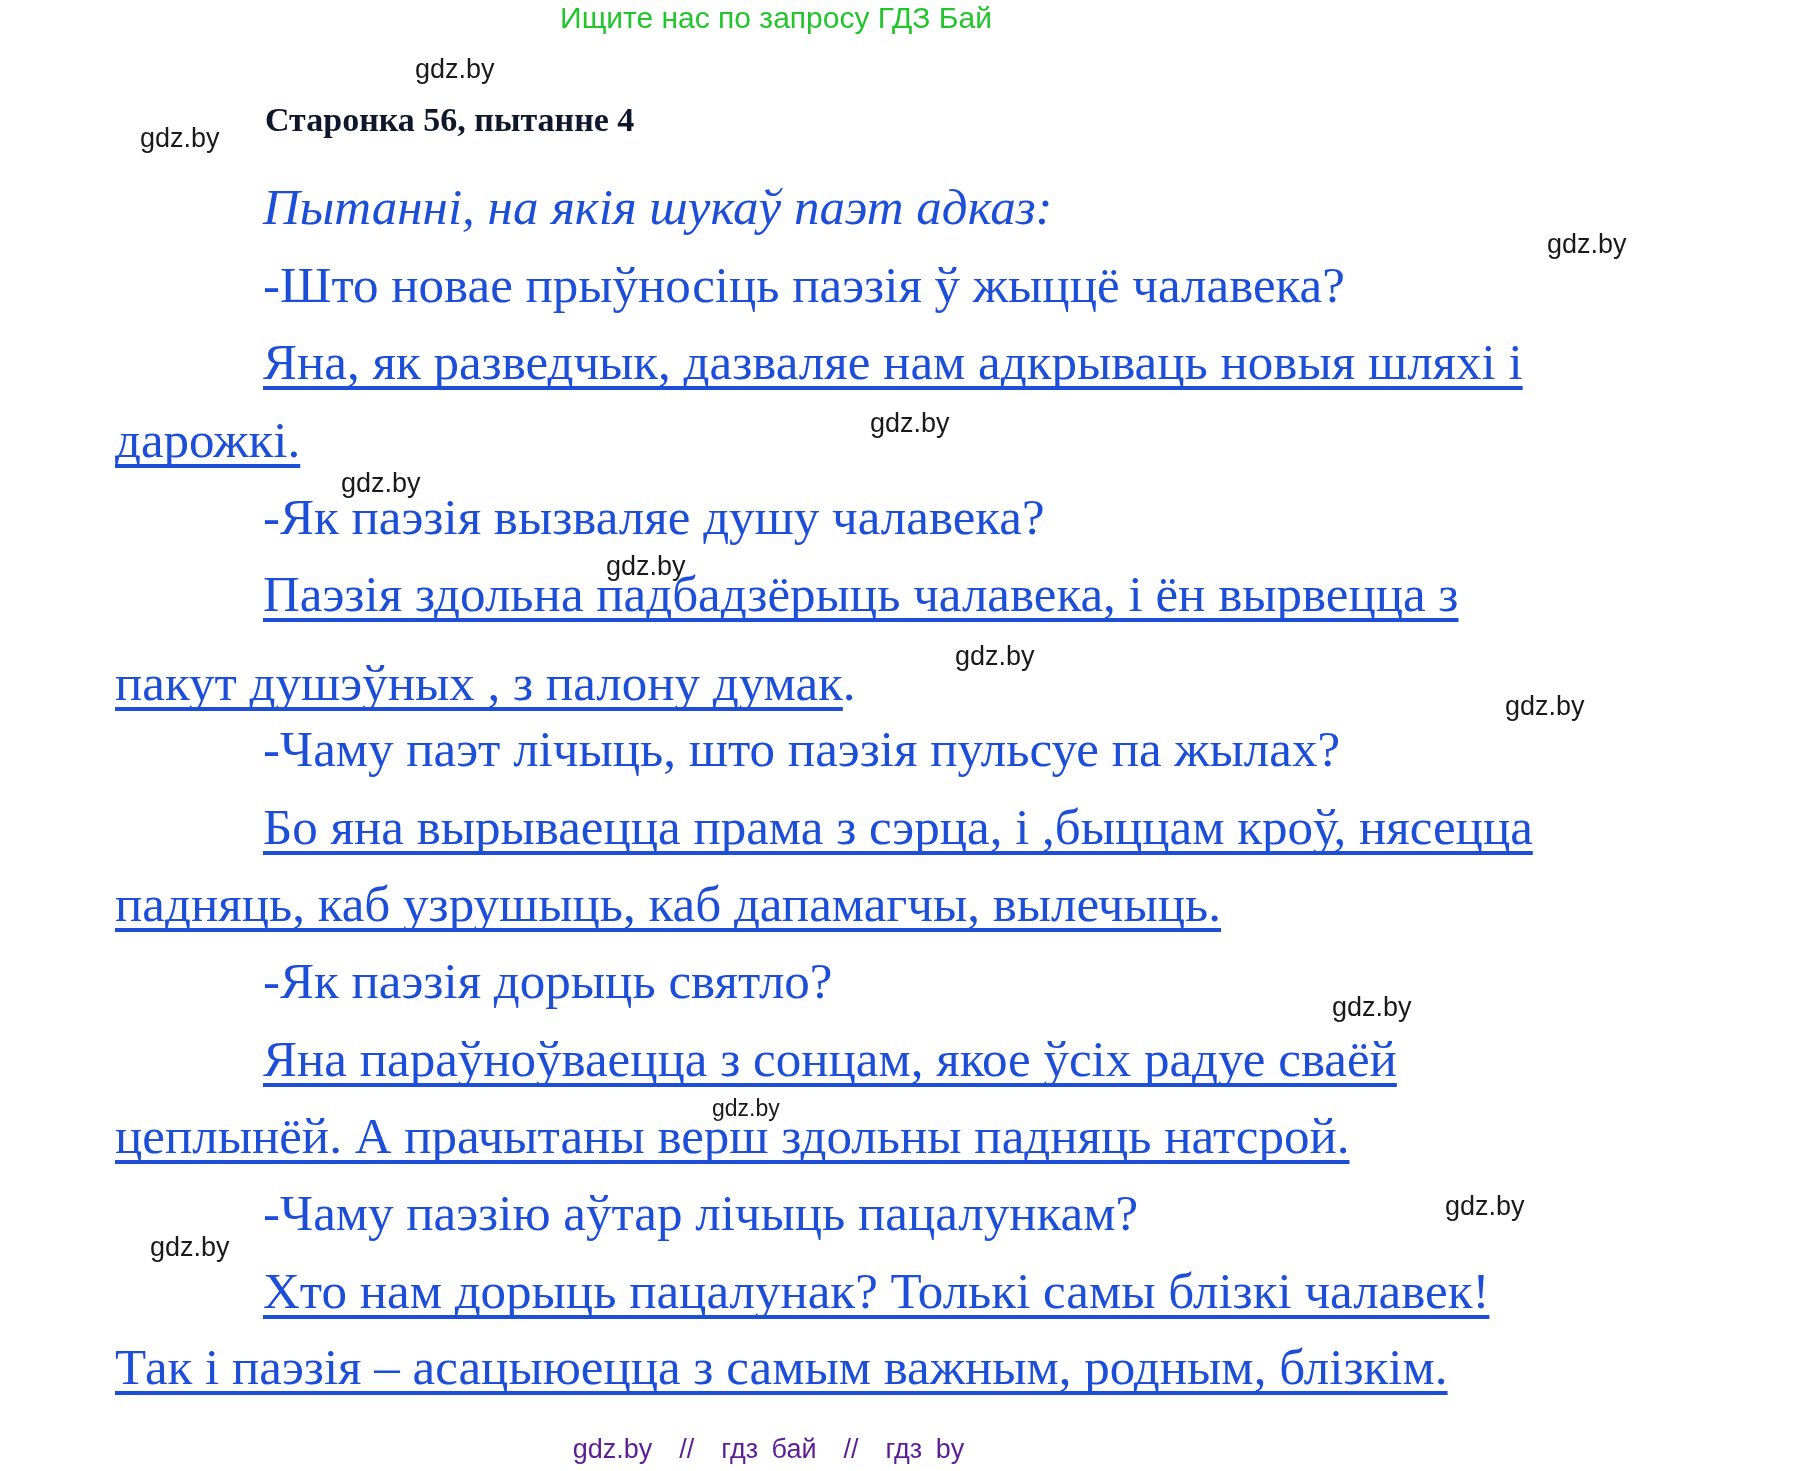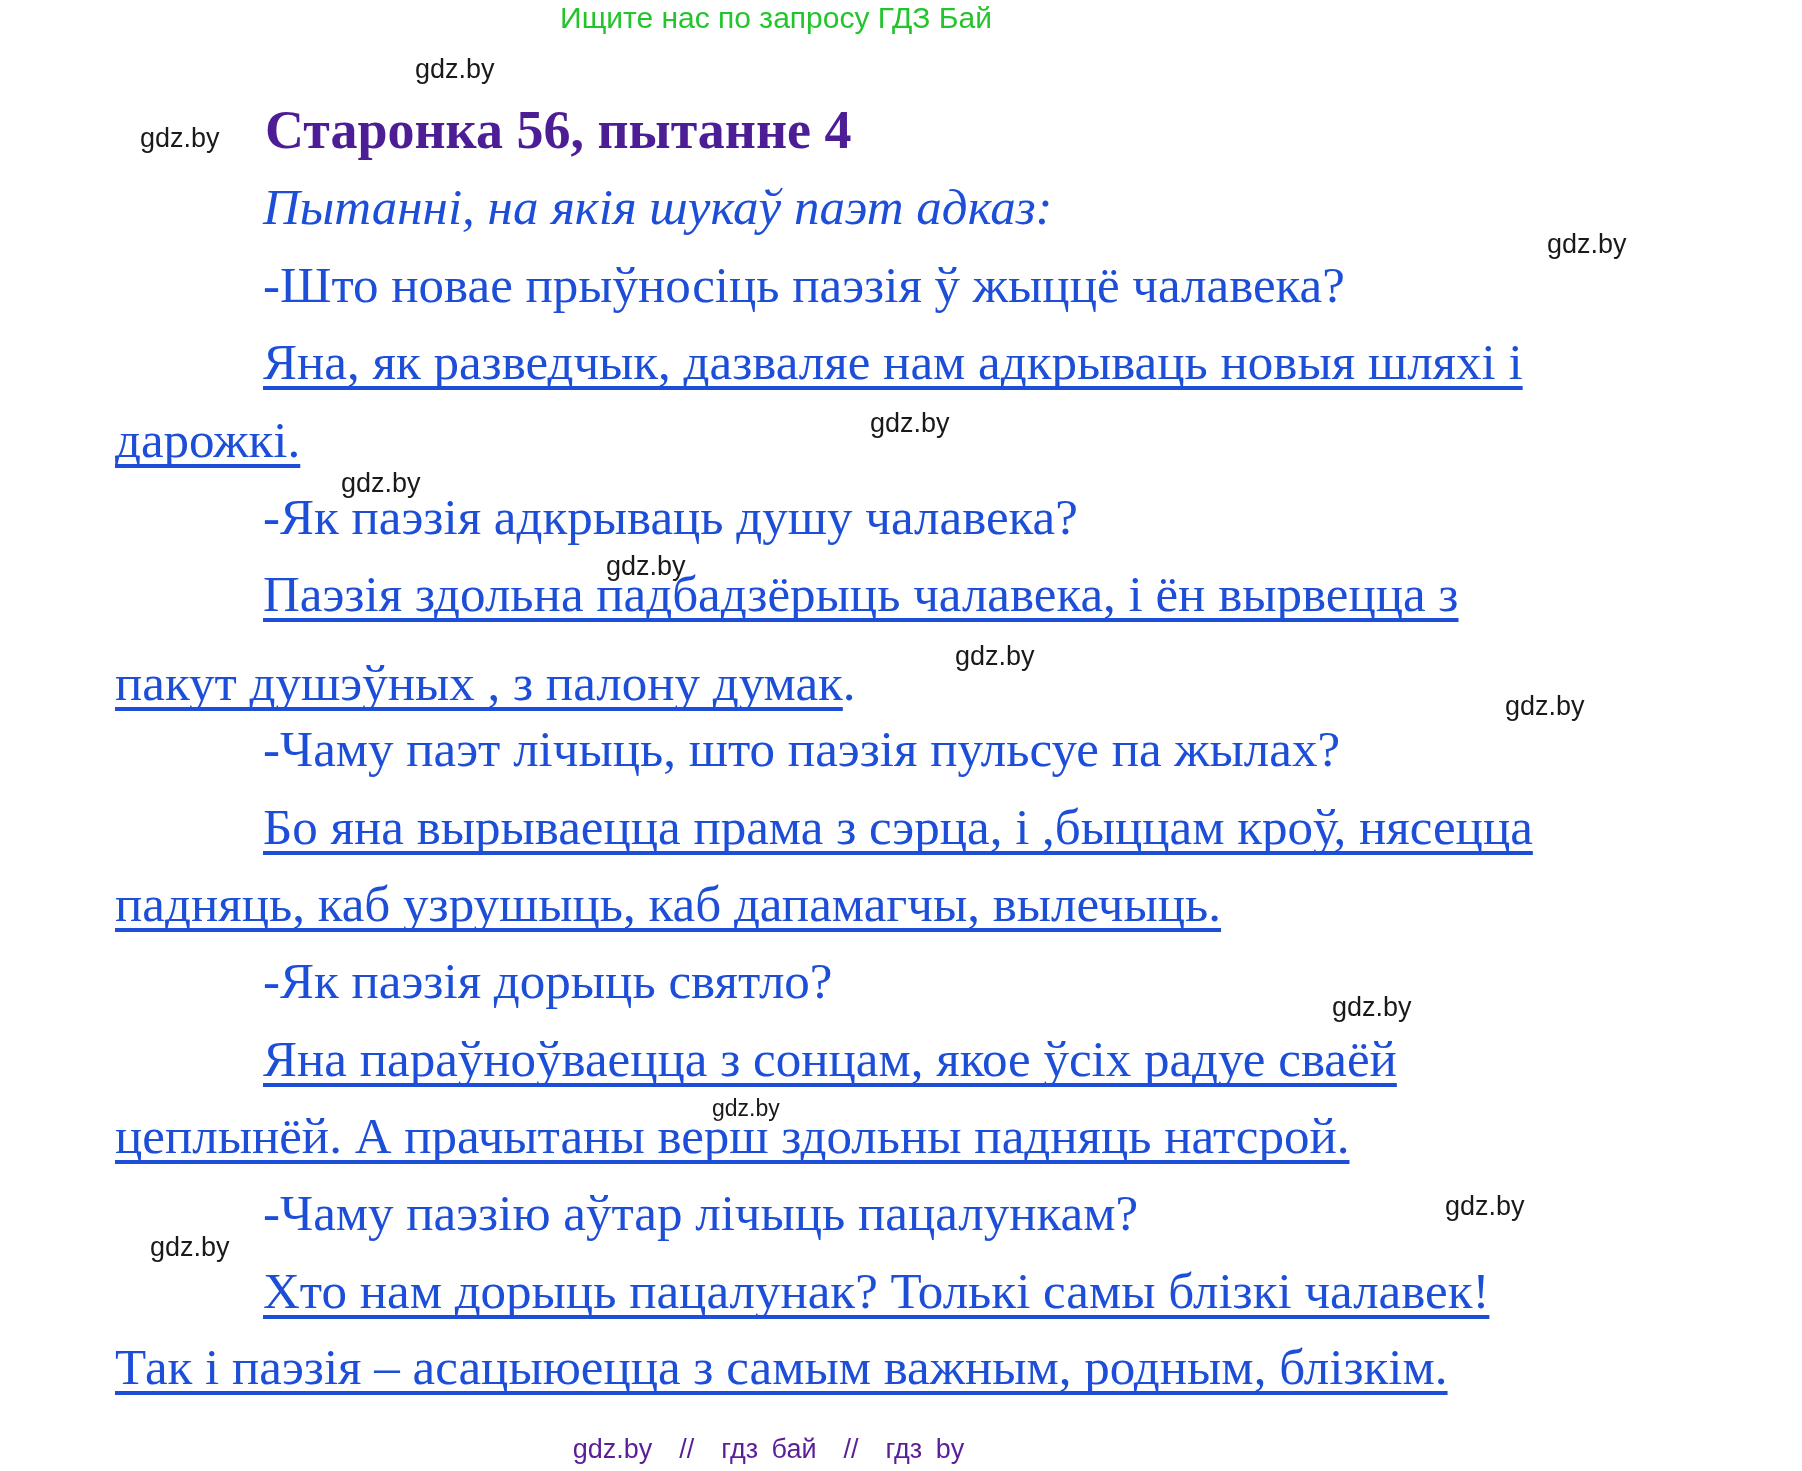"Старонка 56, пытанне 4" .title { color: #4c1d95 -> #0f172a; font-size: 54px -> 34px }
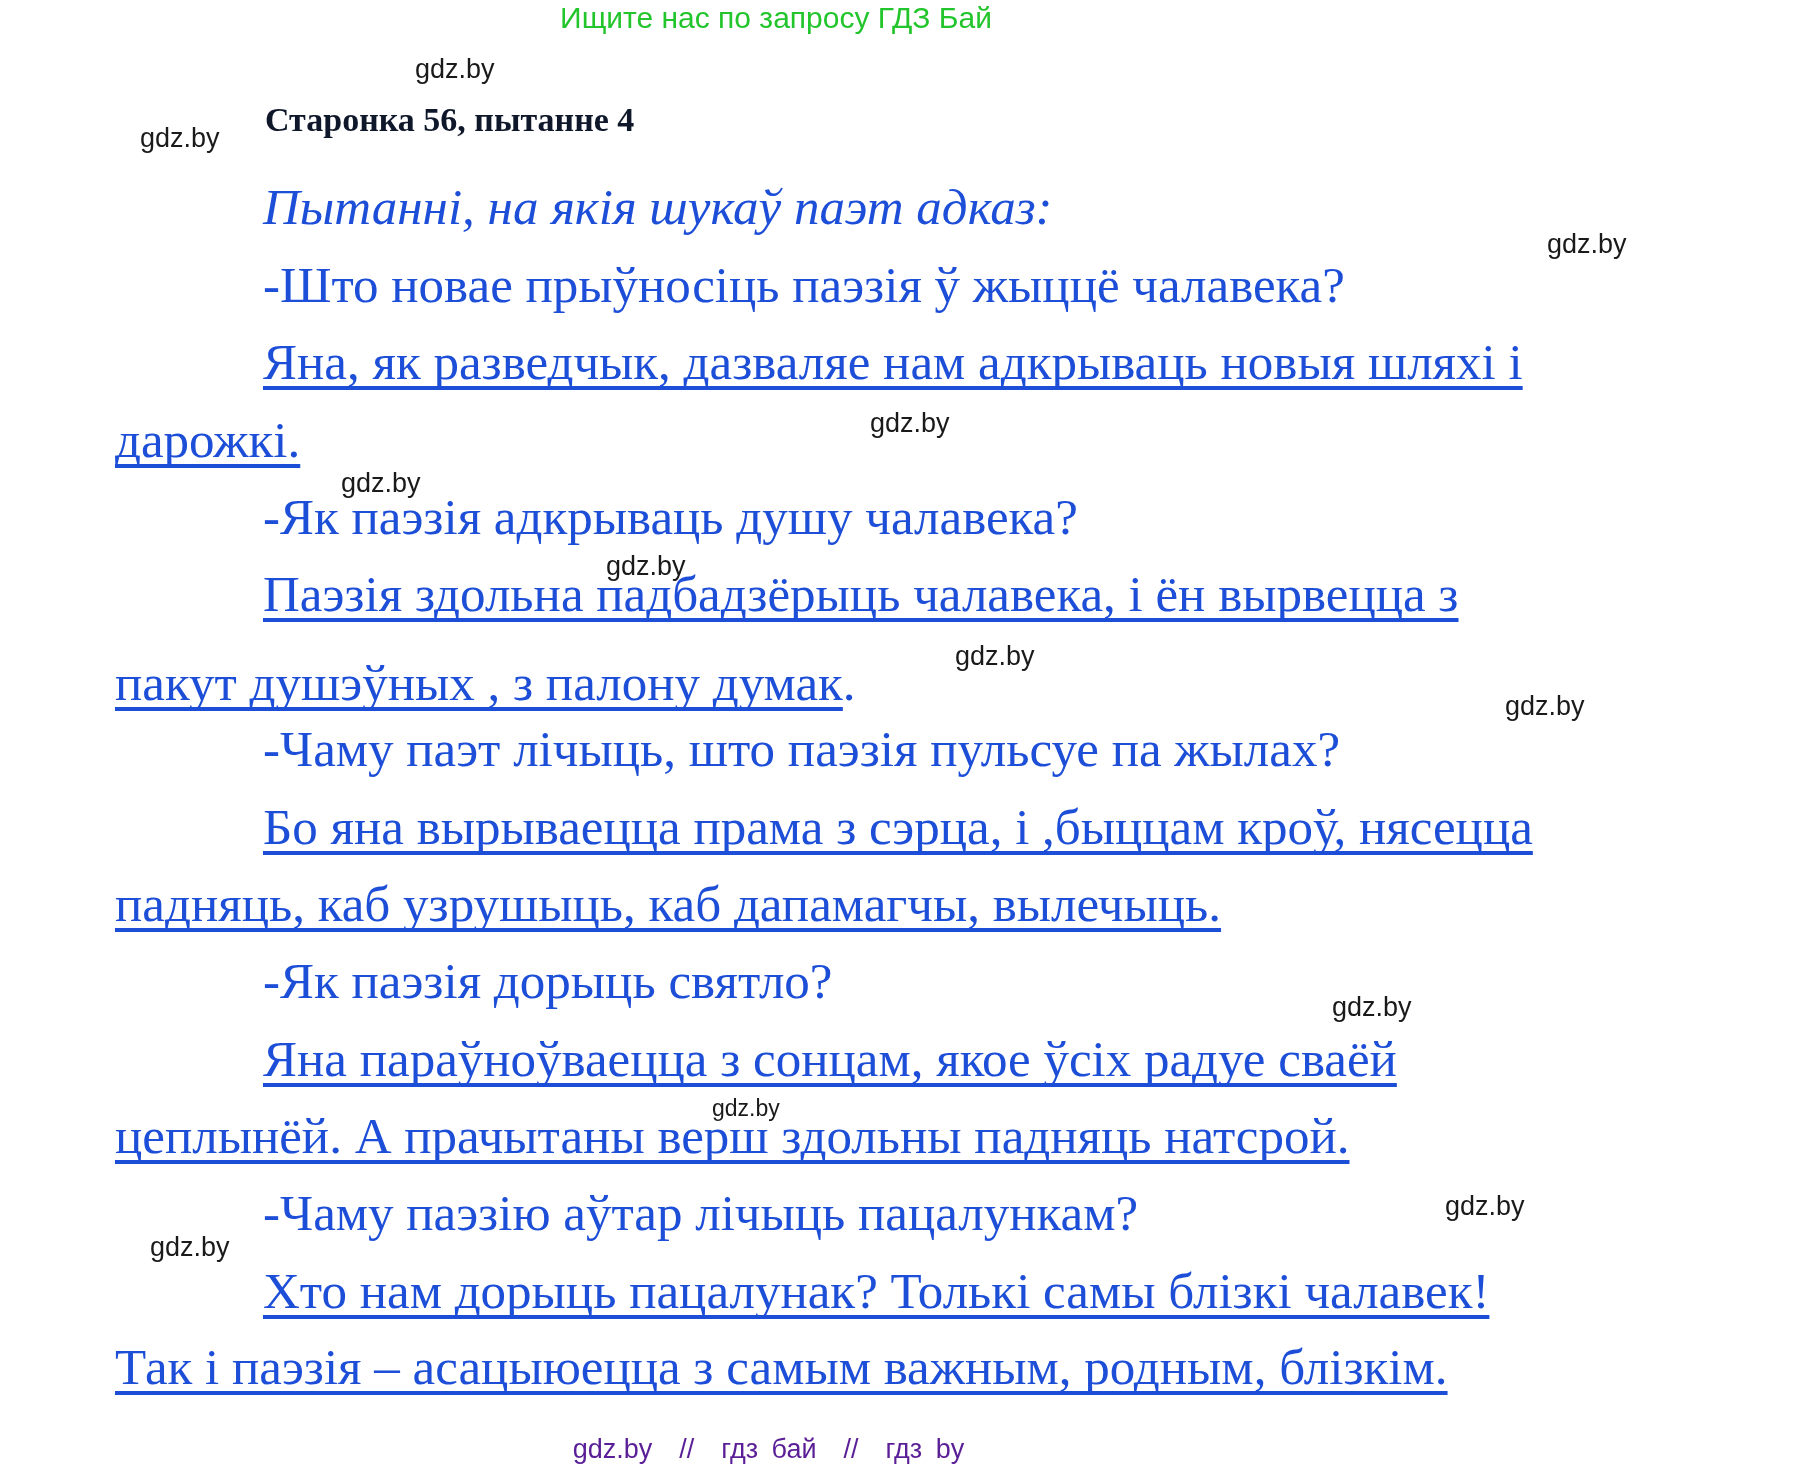"-Як паэзія адкрываць душу чалавека?" div.abs { text: адкрываць -> вызваляе }
